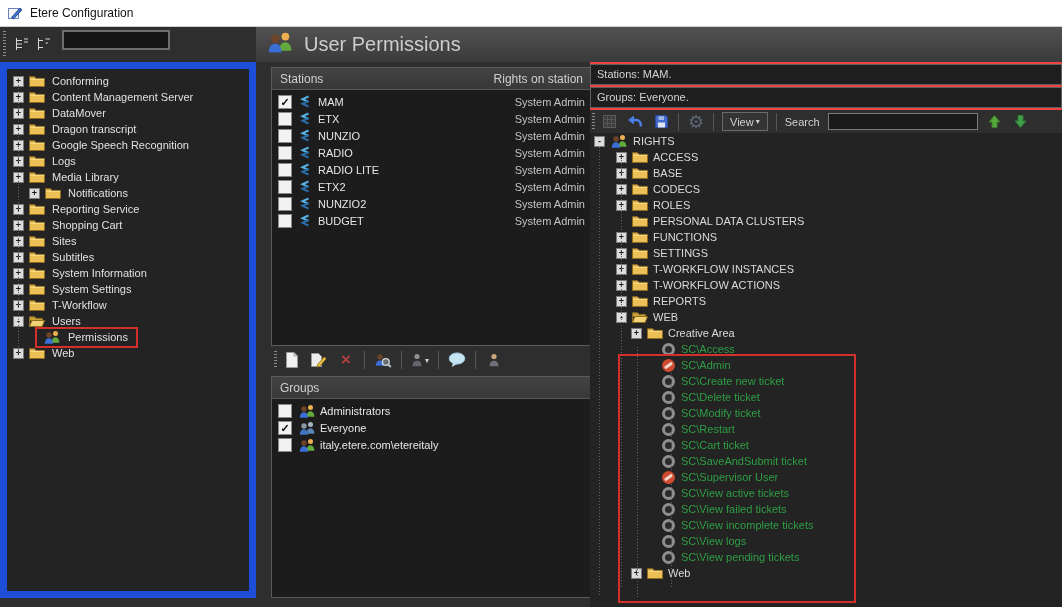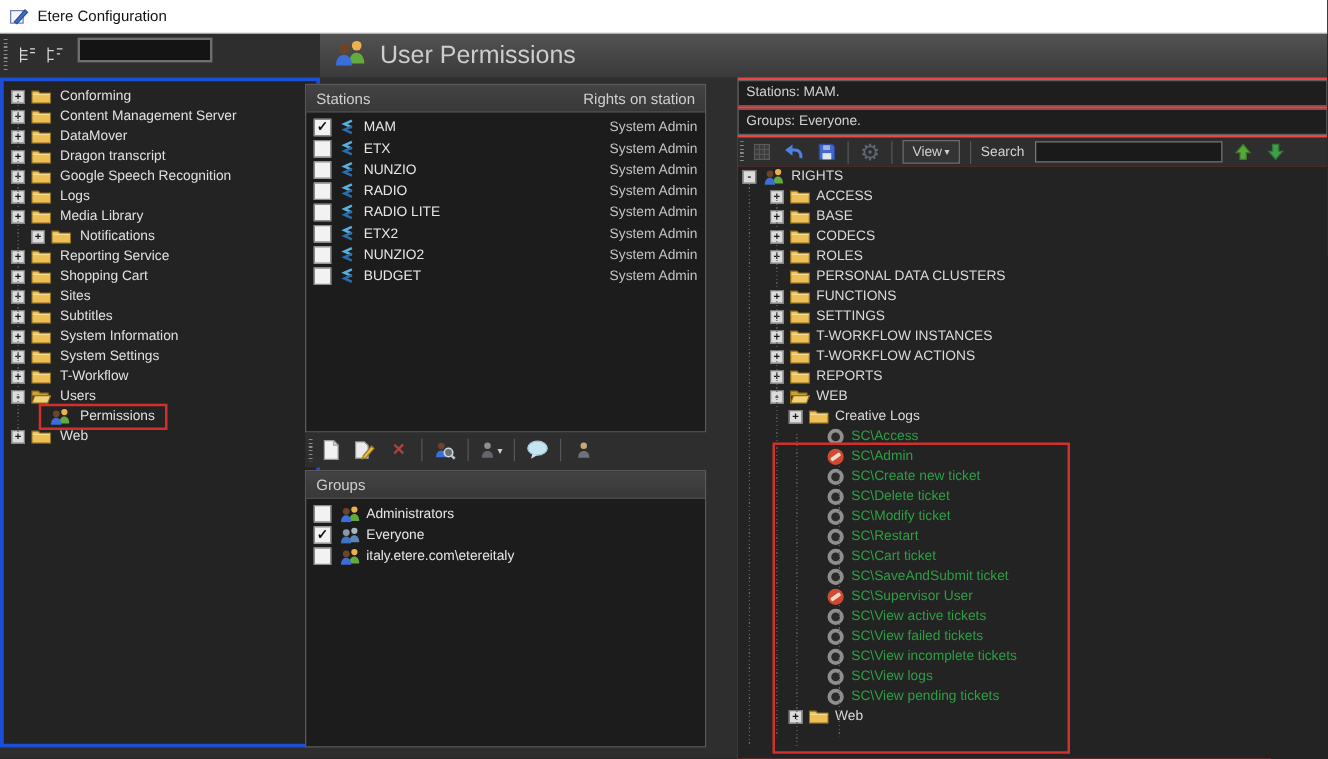"Conforming" .left-panel { border: 3px solid #1d4ed8 -> 7px solid #1d4ed8 }
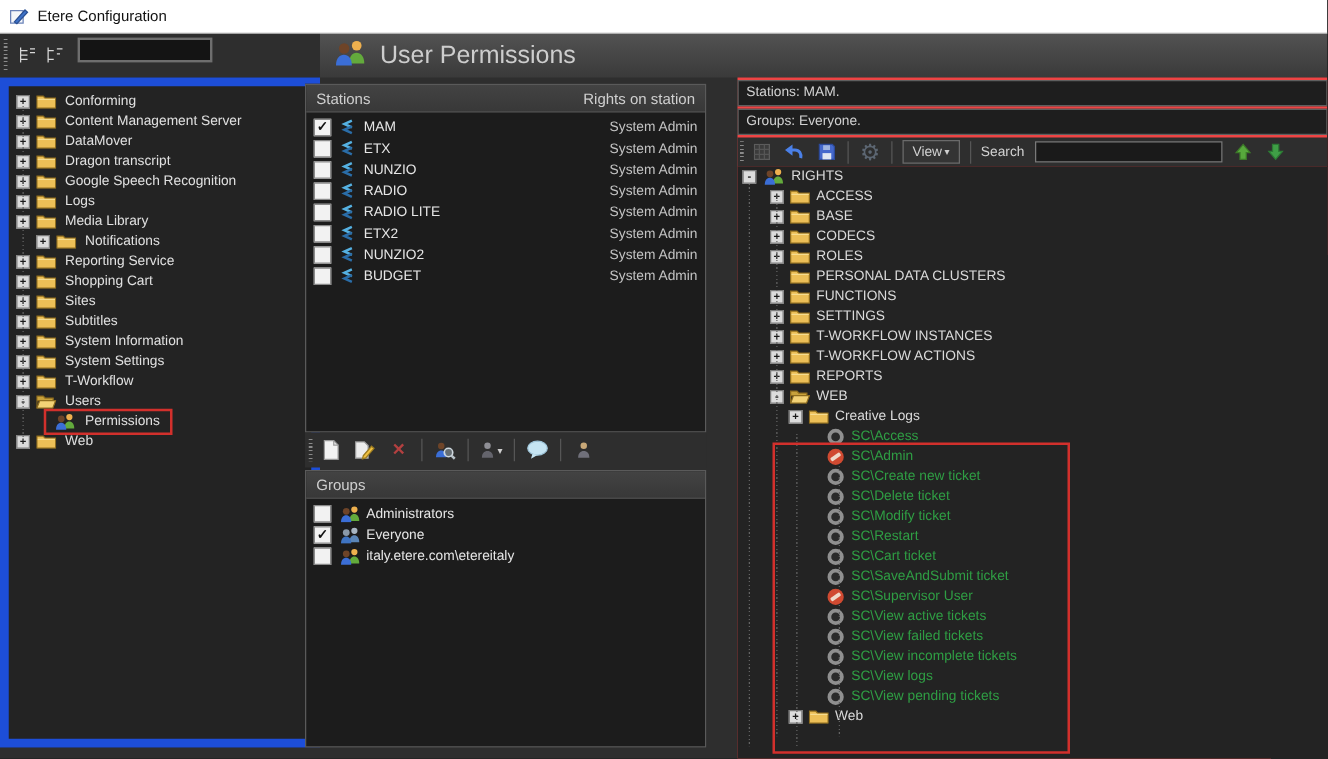"Stations" .mid-panel { left: 244px -> 271px }
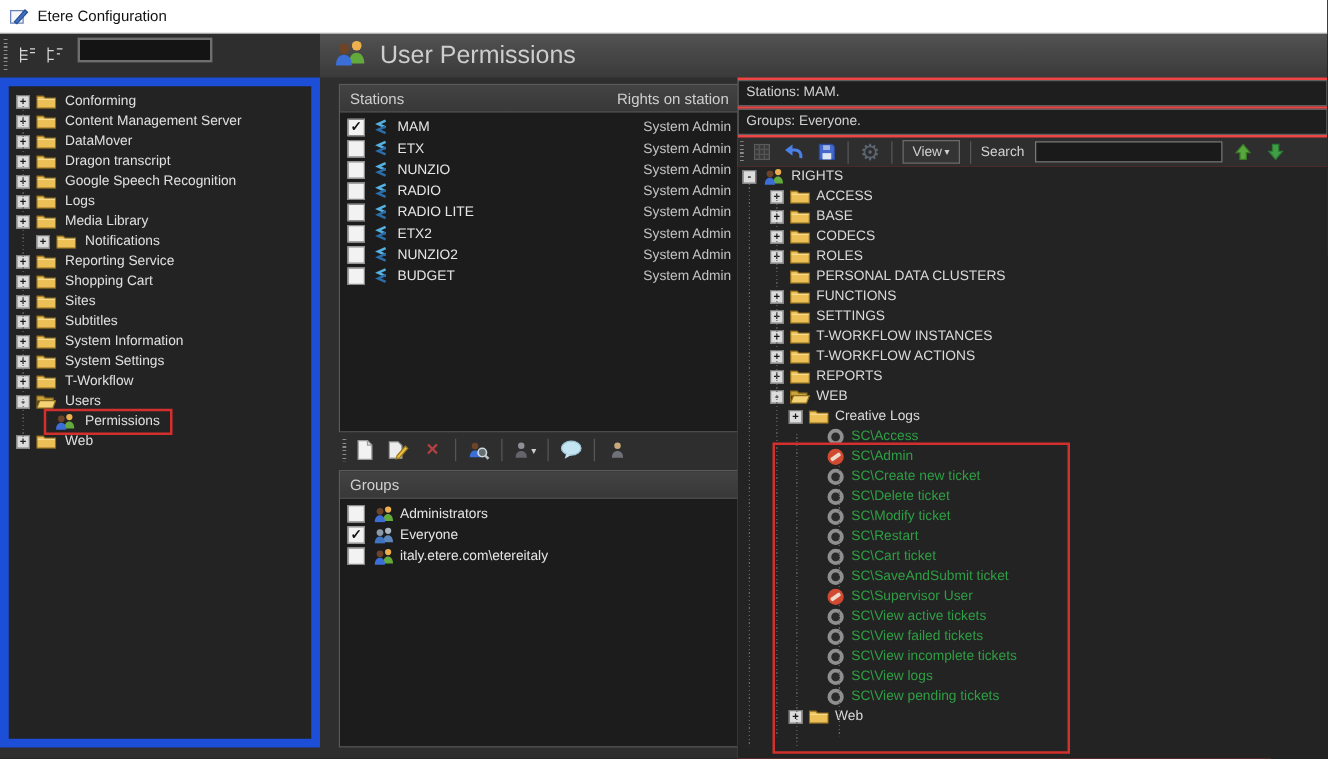"Creative Logs" span.lab { text: Logs -> Area }
